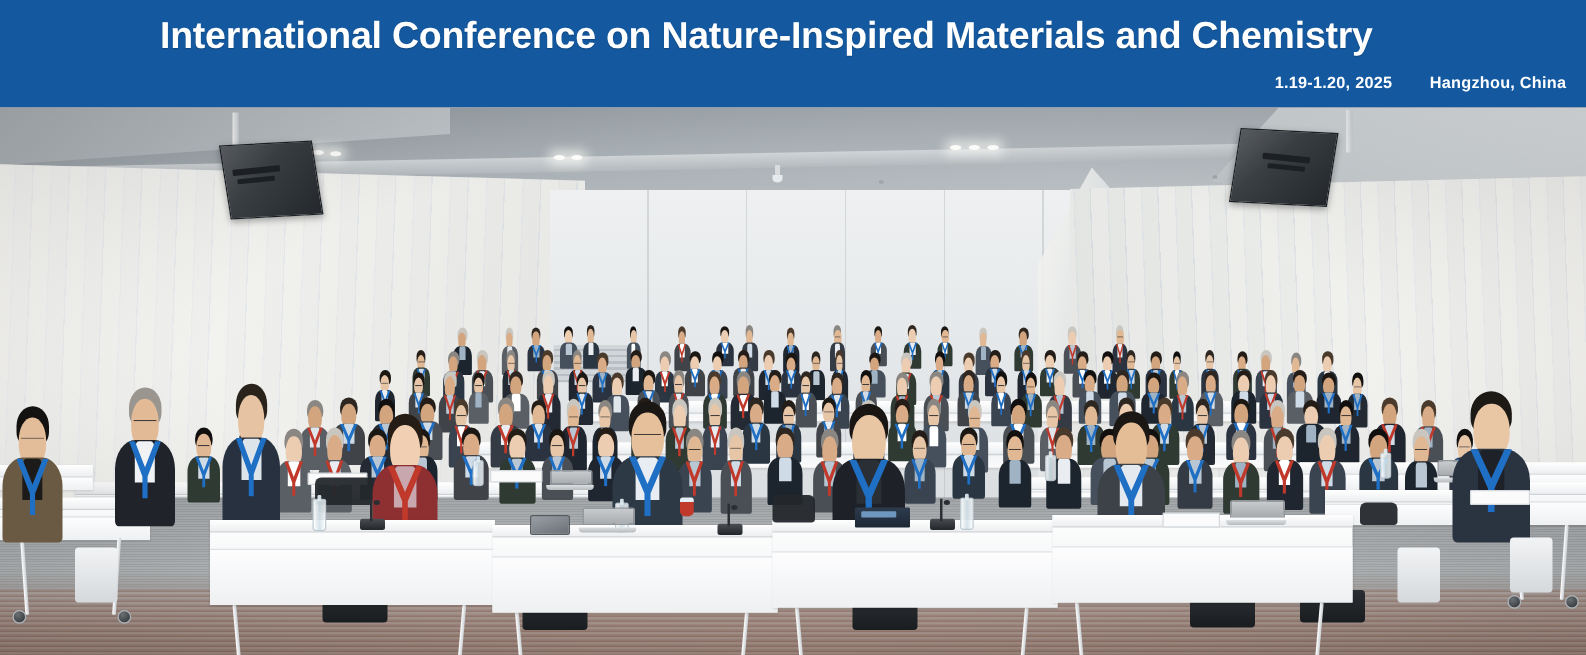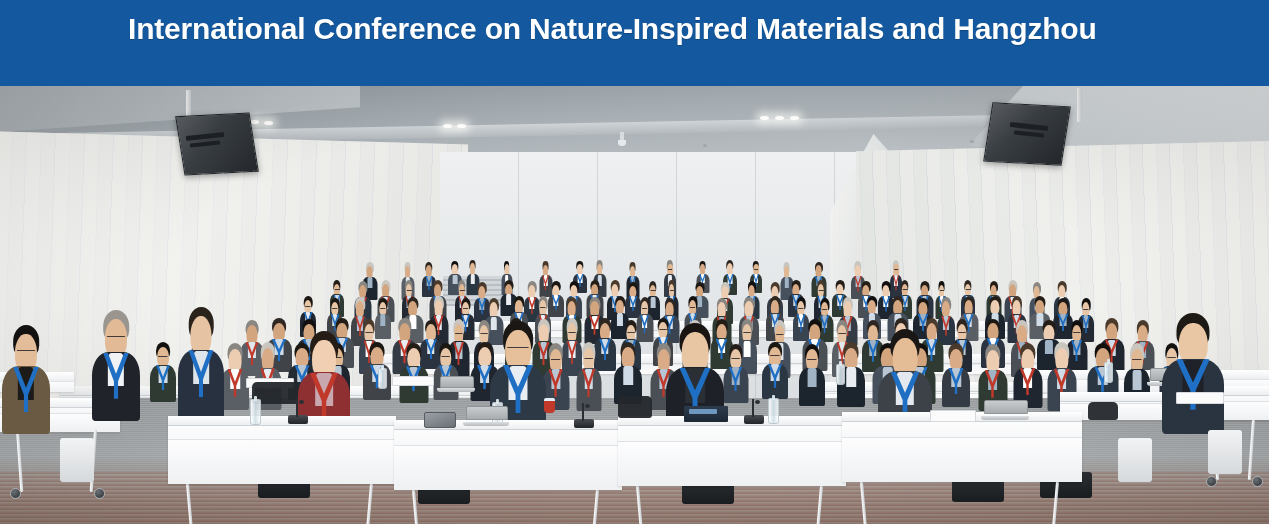"International Conference on" div { text: Hangzhou -> Chemistry }
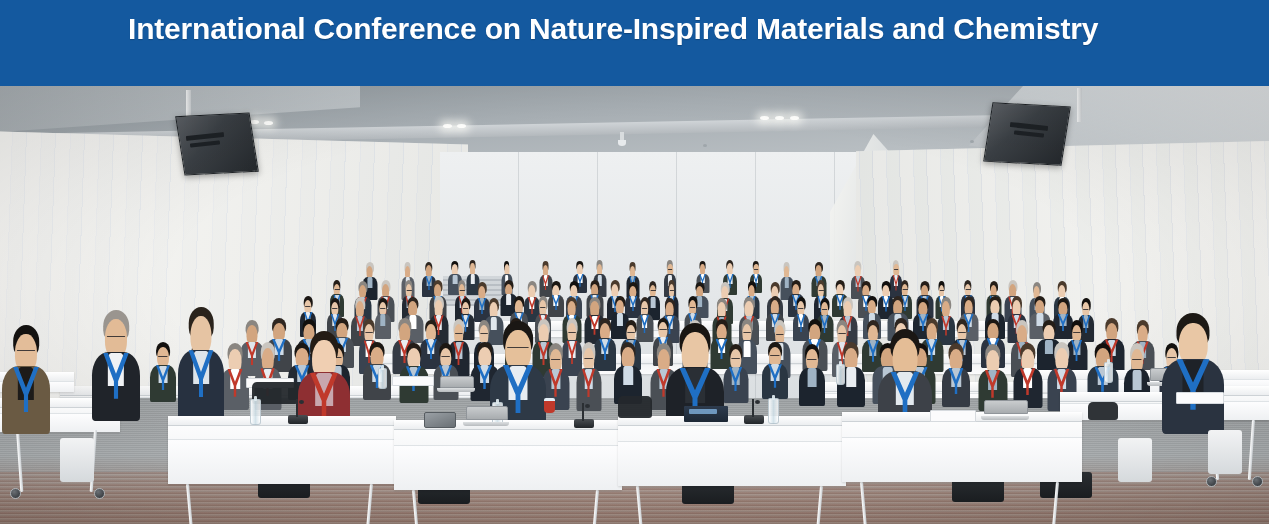"1.19-1.20, 2025" div { html: none -> <div> <span>1.19-1.20, 2025</span> <span>Hangzhou, China</span> </div> }
